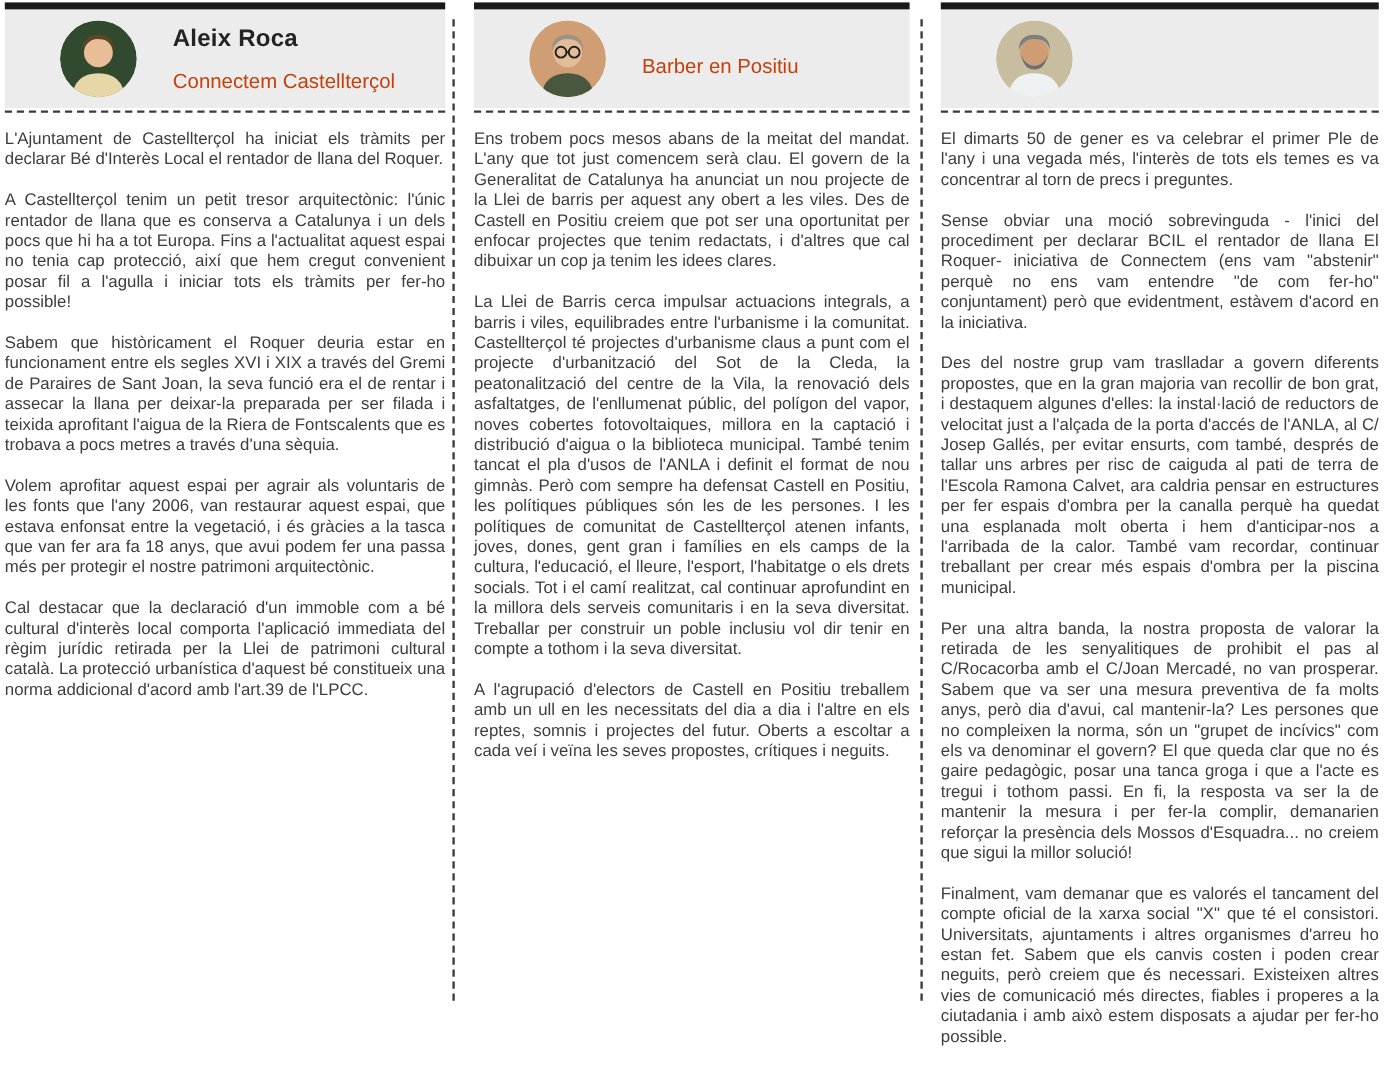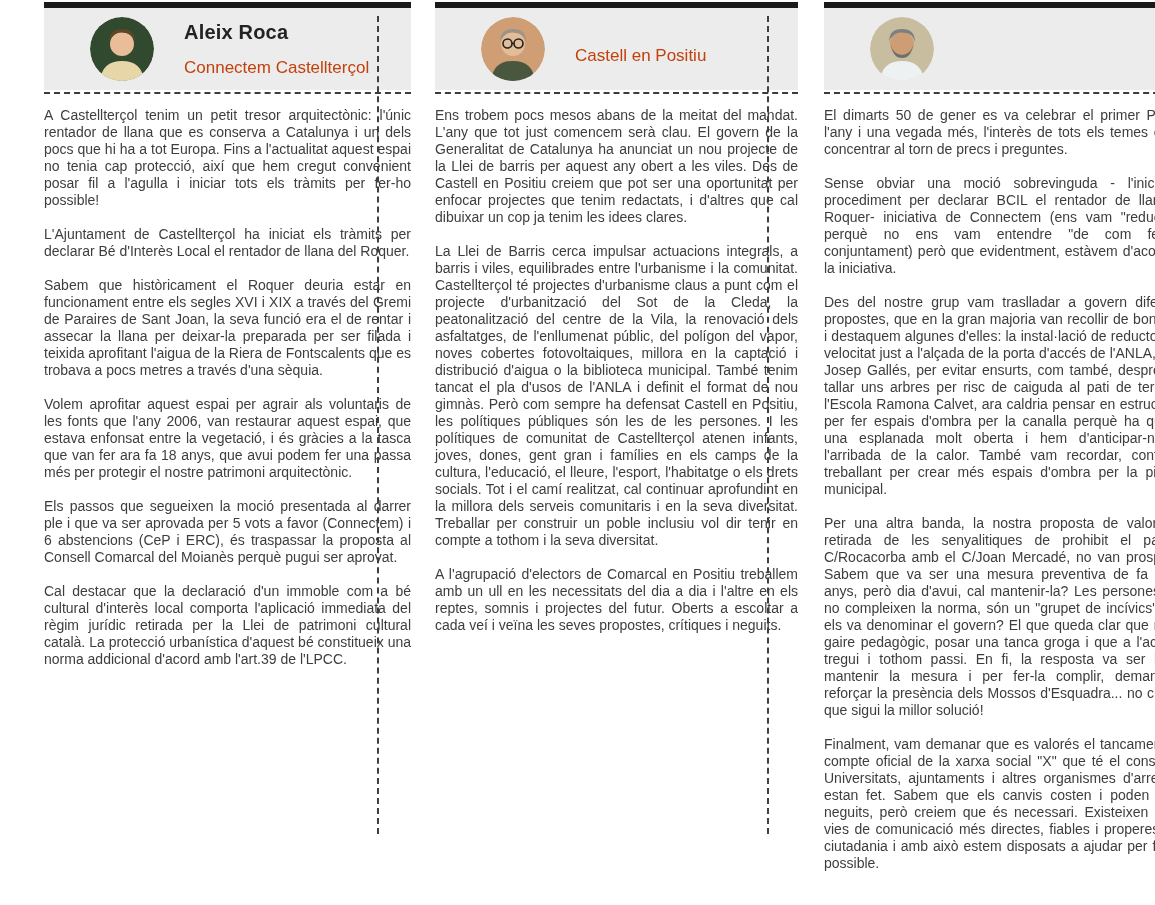"Aleix Roca" .cols { padding-left: 40px -> none }
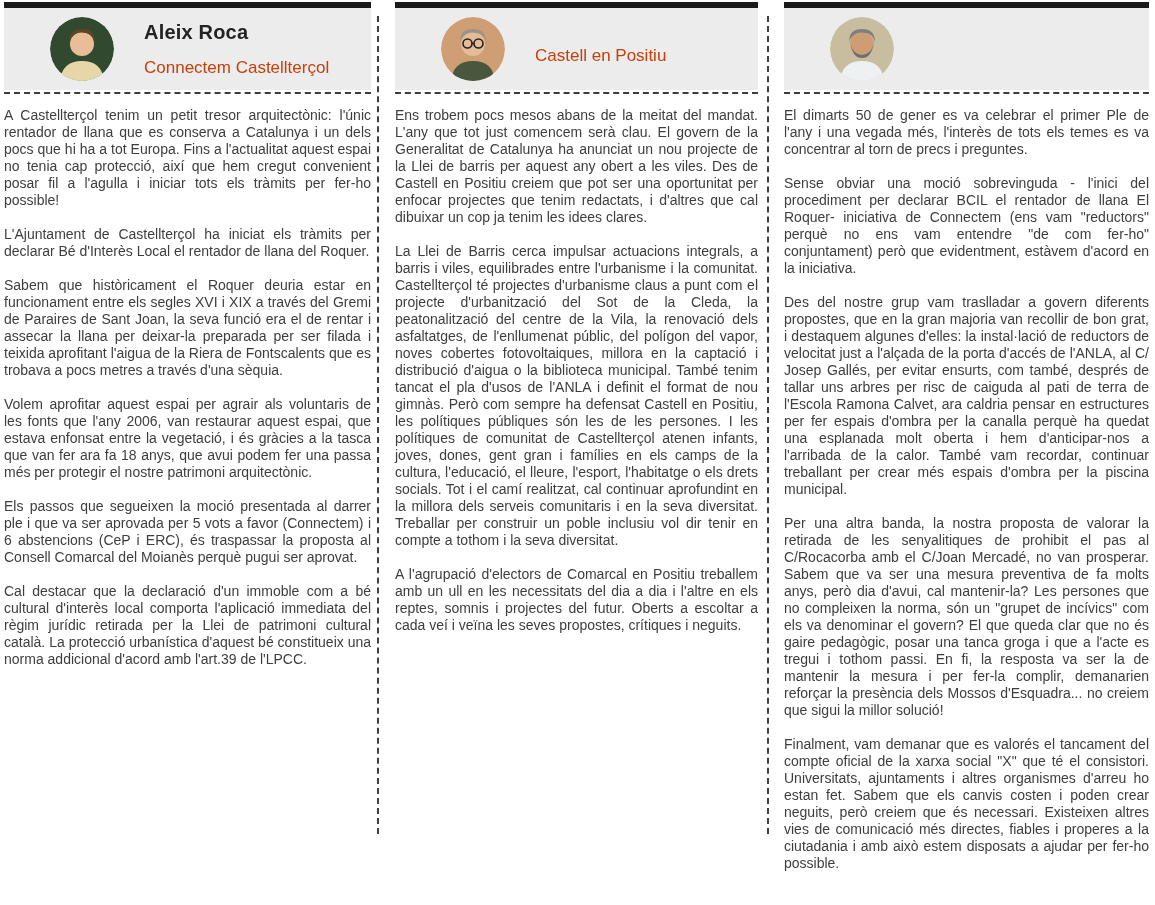"Castell en Positiu" div.author-affil { text: Castell -> Barber }
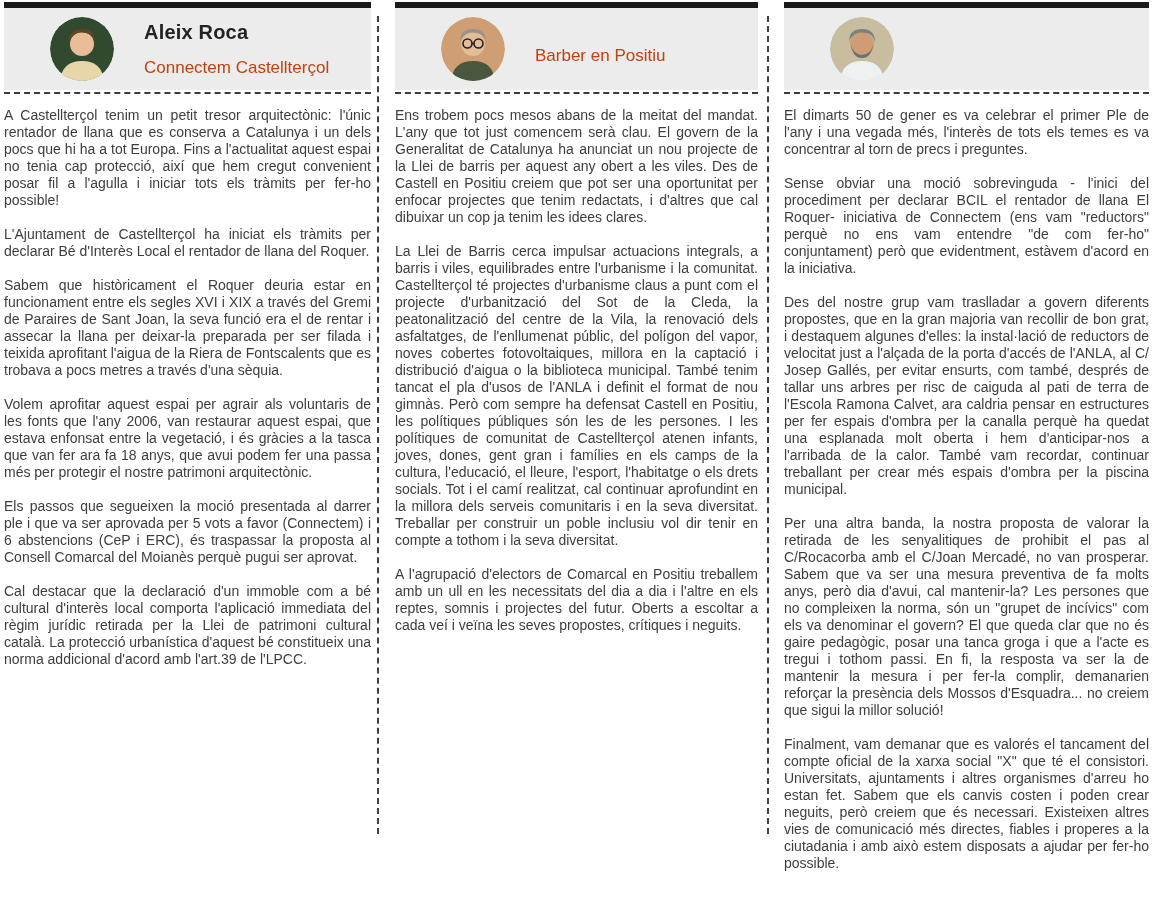"A Castellterçol tenim un petit" p { order: before "L'Ajuntament de Castellterçol ha iniciat" -> after "L'Ajuntament de Castellterçol ha iniciat" }
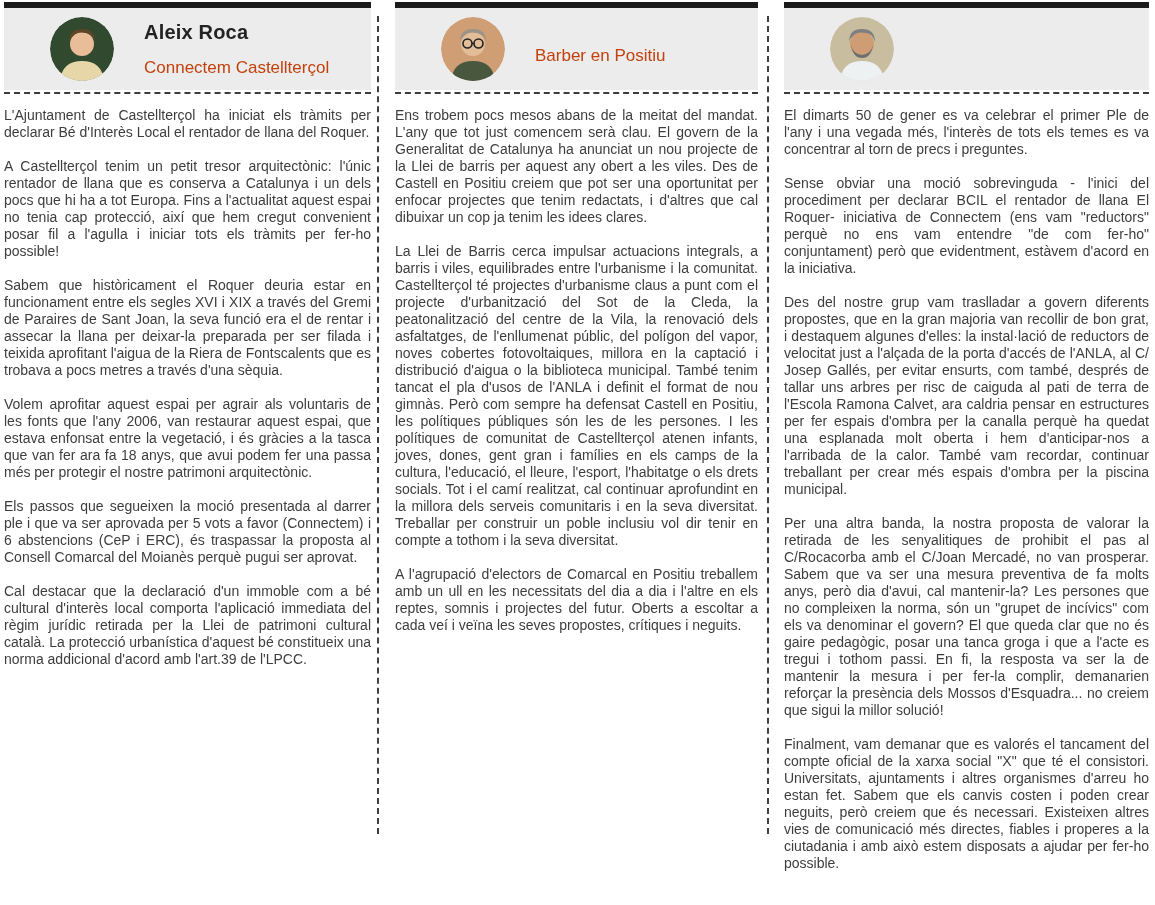"Sense obviar una moció sobrevinguda" p { text: reductors -> abstenir }
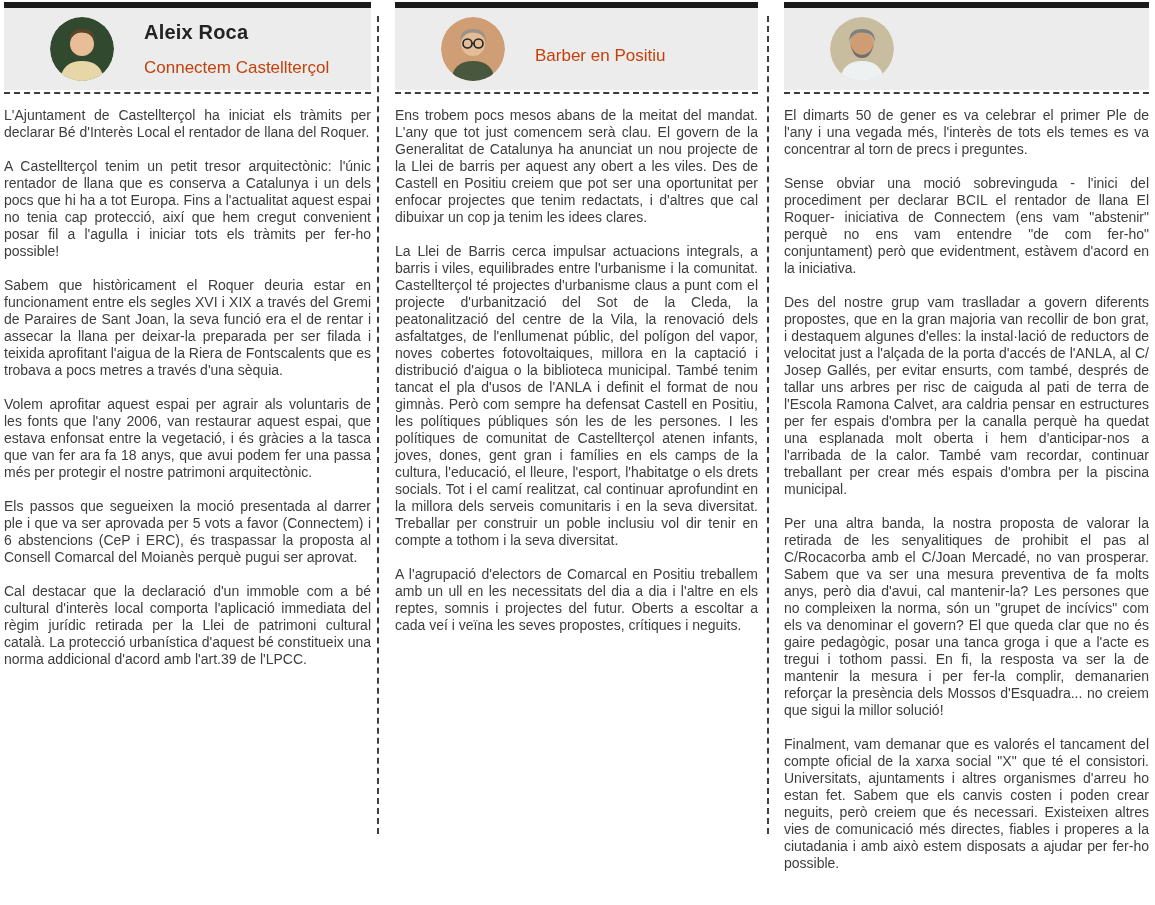"Els passos que segueixen la" p { html: <p>Els passos que segueixen la moció presentada al darrer ple i que va ser aprovada per 5 vots a favor (Connectem) i 6 abstencions (CeP i ERC), és traspassar la proposta al Consell Comarcal del Moianès perquè pugui ser aprovat.</p> -> none }
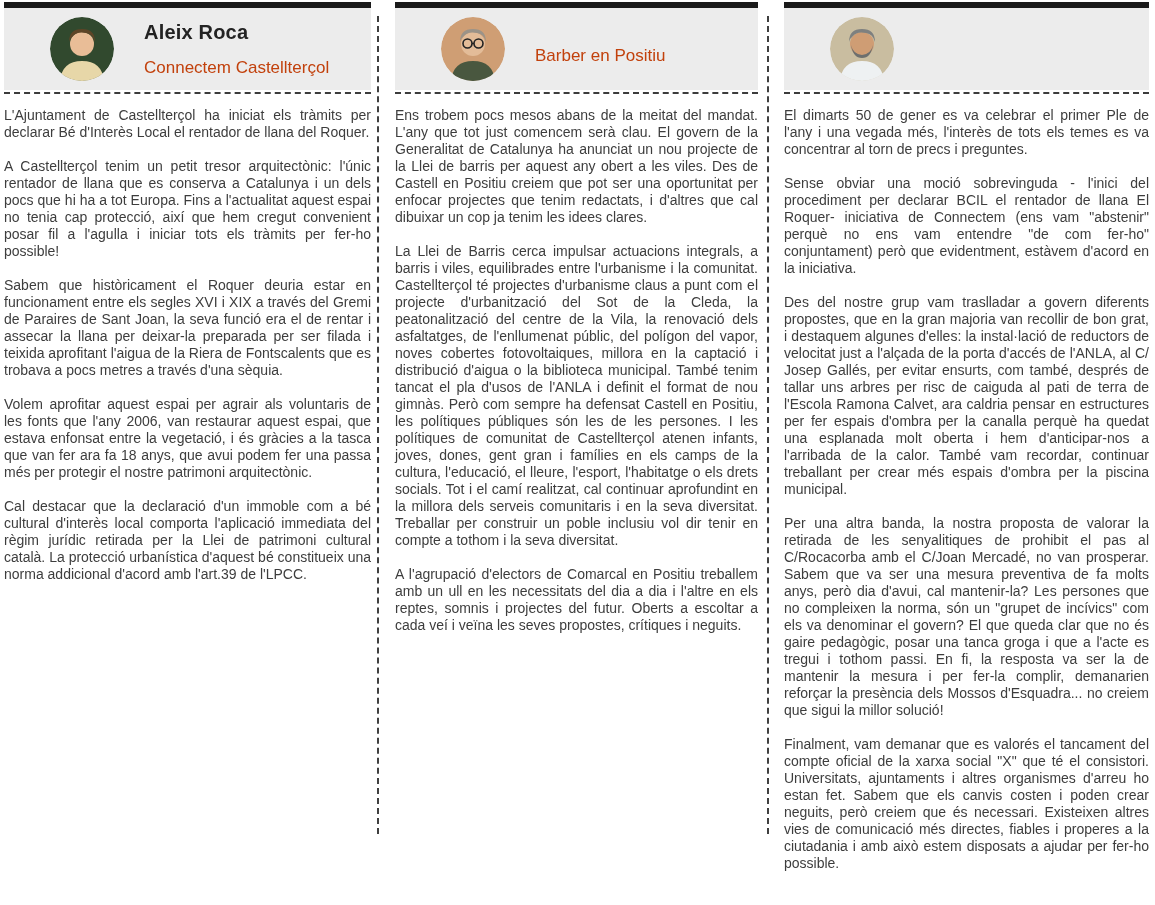"A l'agrupació d'electors de Comarcal" p { text: Comarcal -> Castell }
